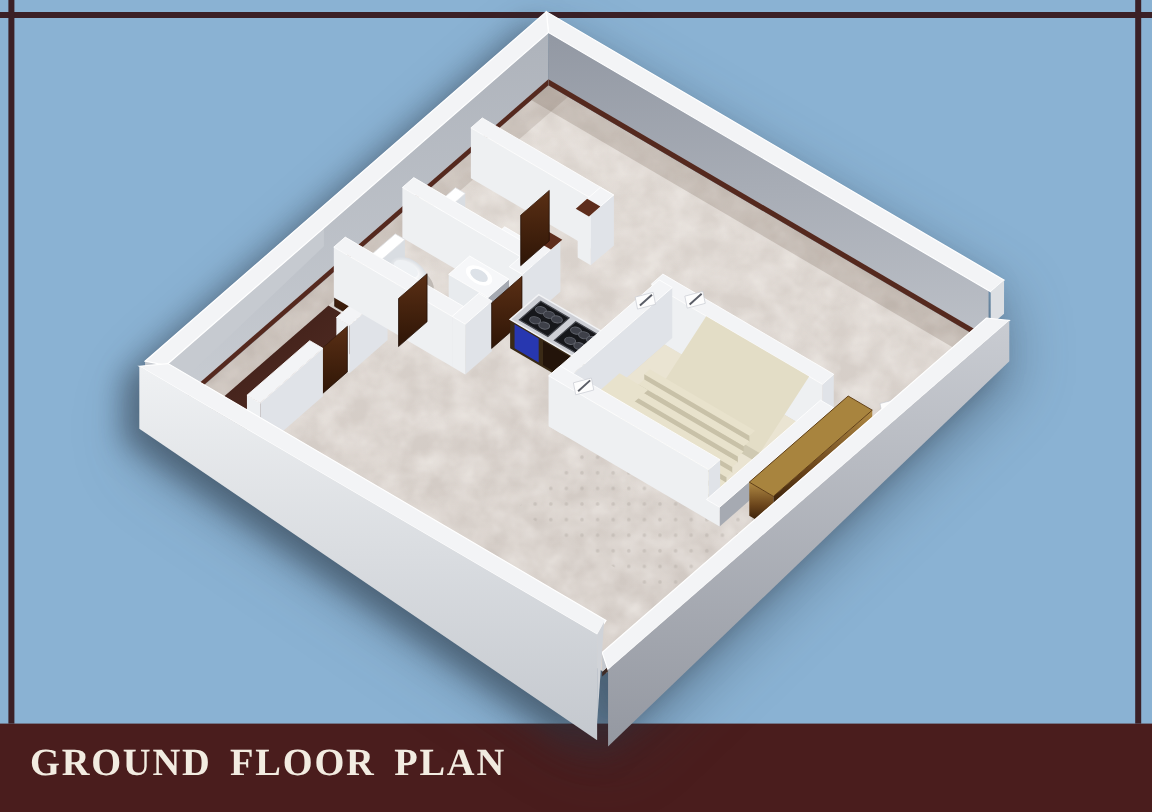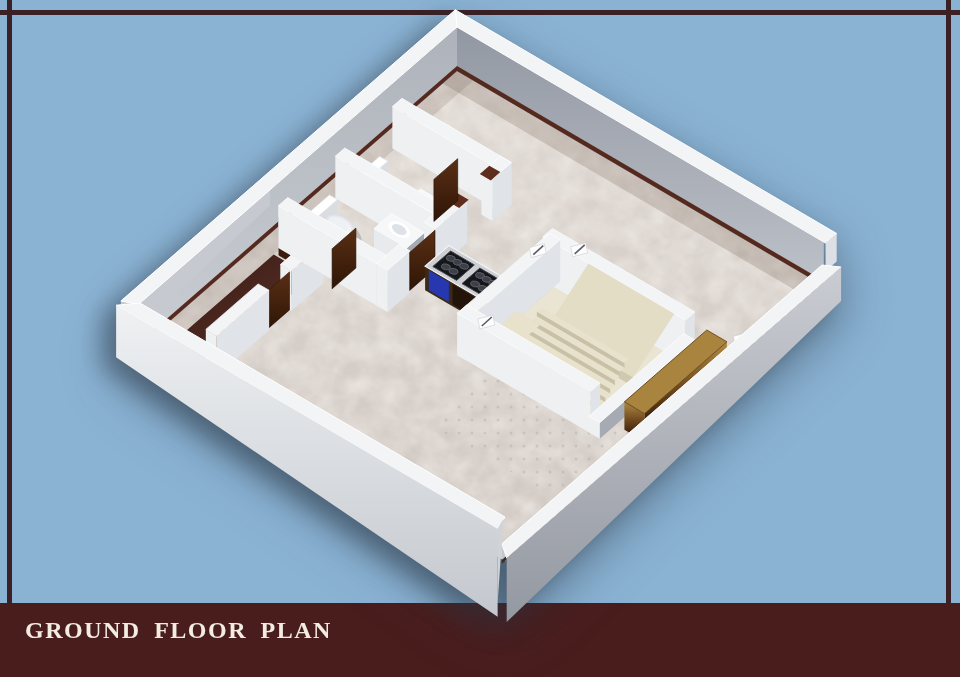"GROUND FLOOR PLAN" .footer-title { font-size: 24px -> 32px }
